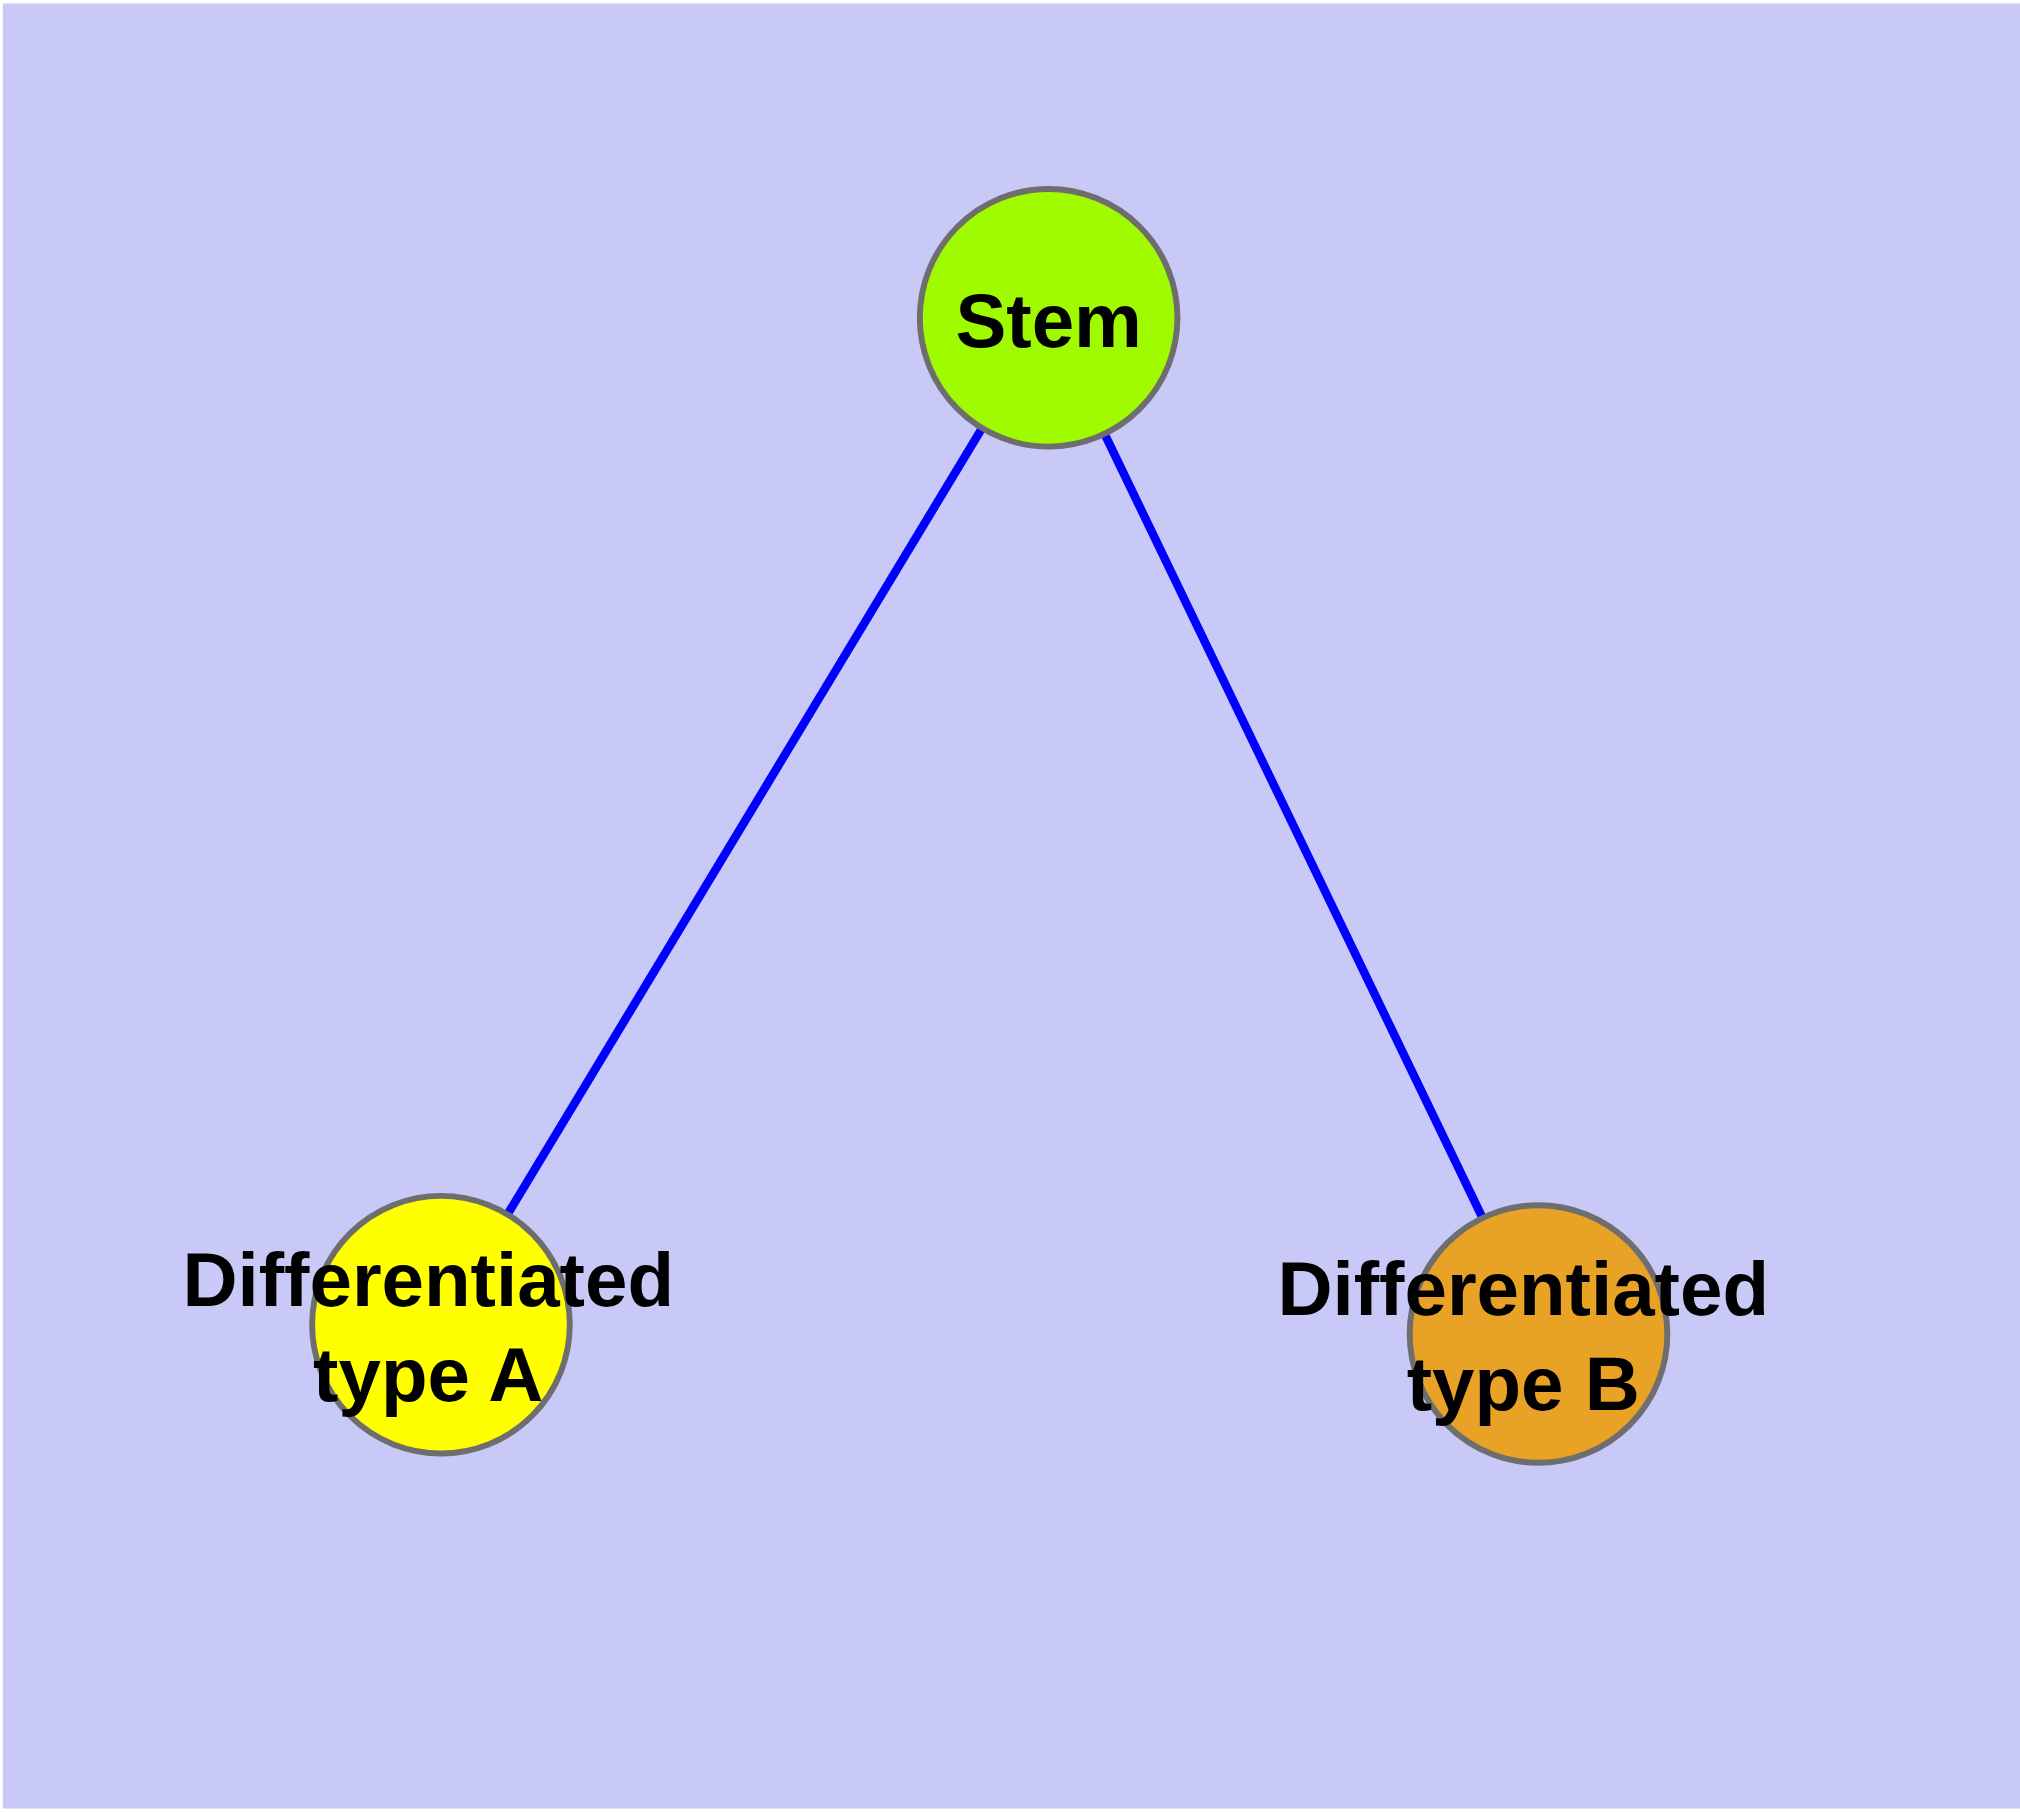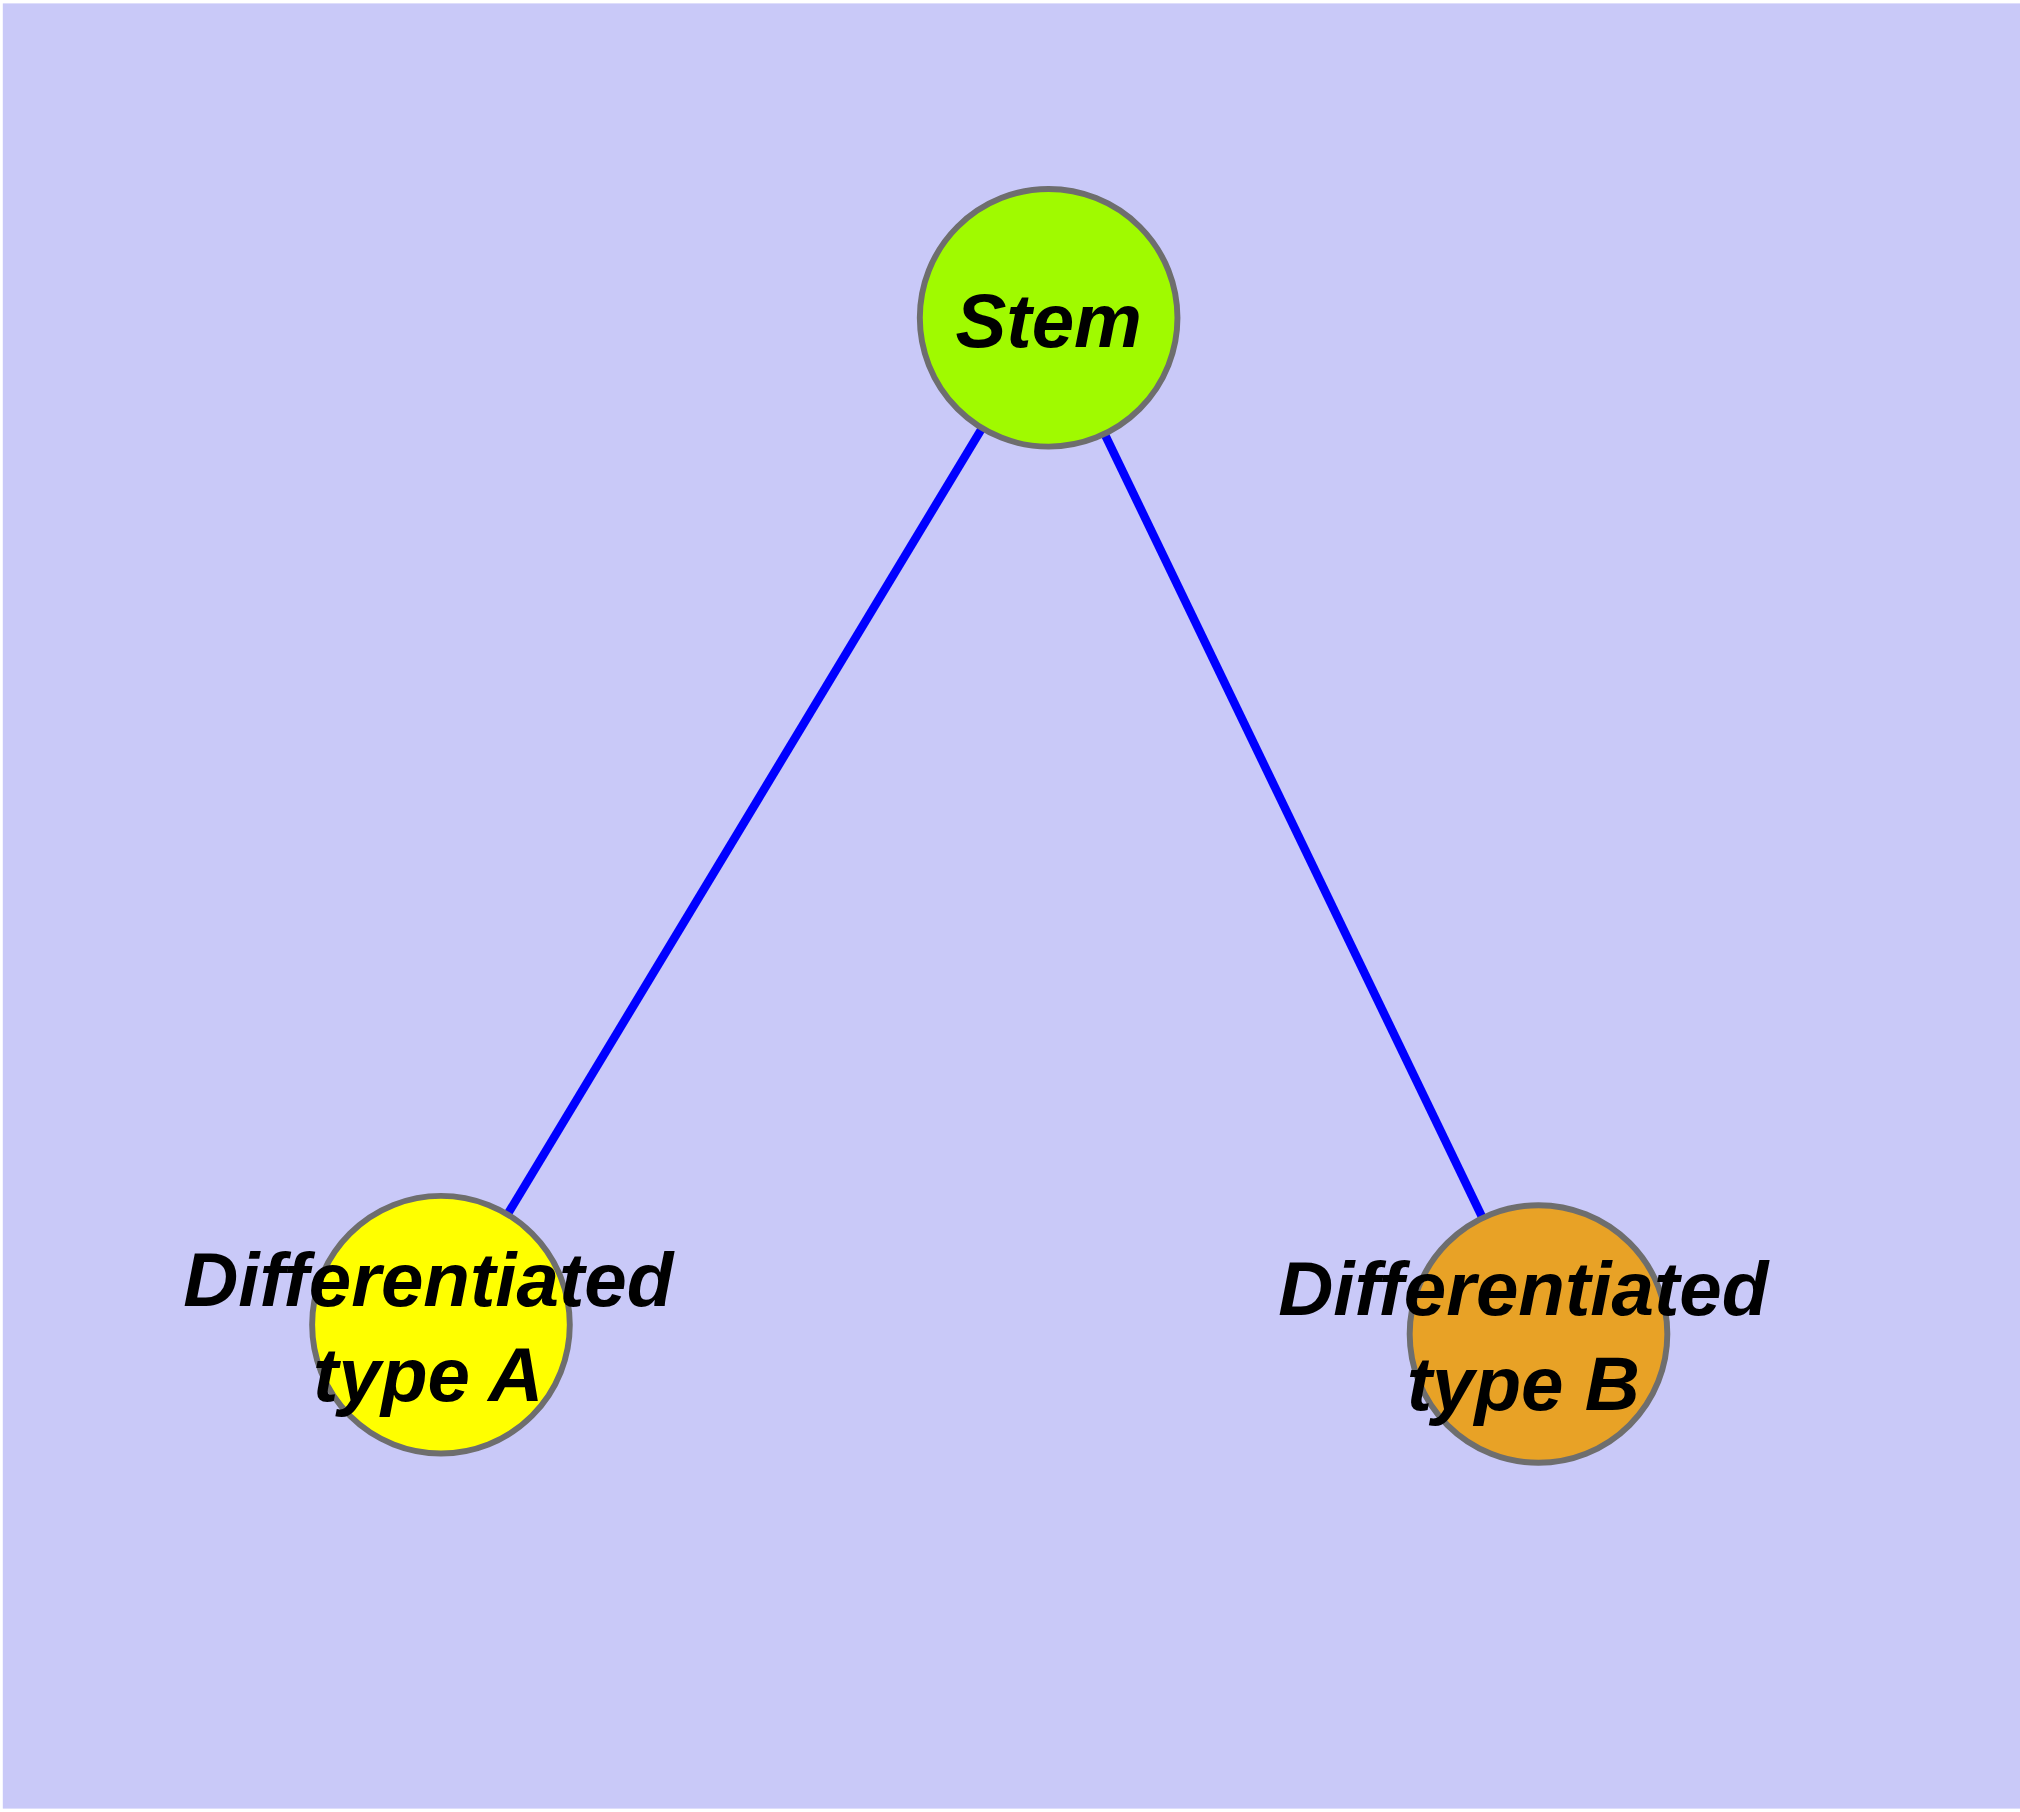"Stem" .page { font-style: italic -> none }
